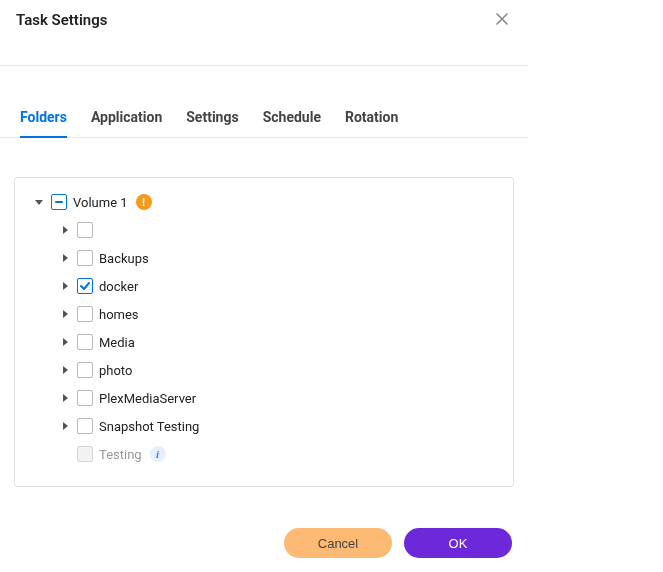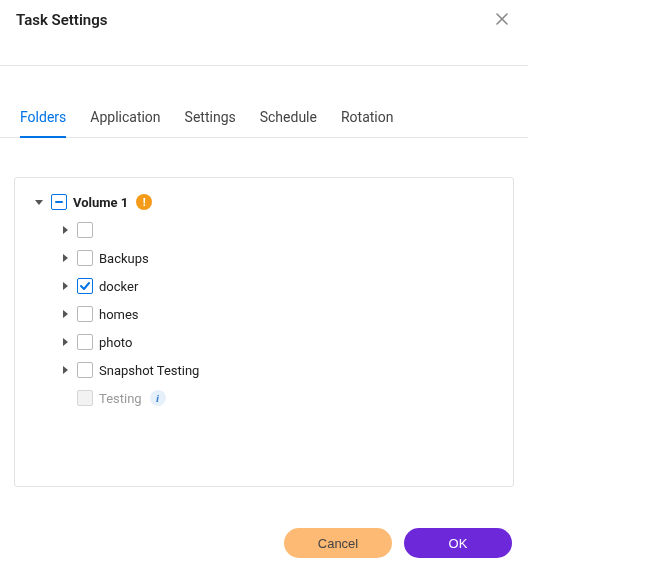"Folders" .tab { font-weight: 400 -> 700 }
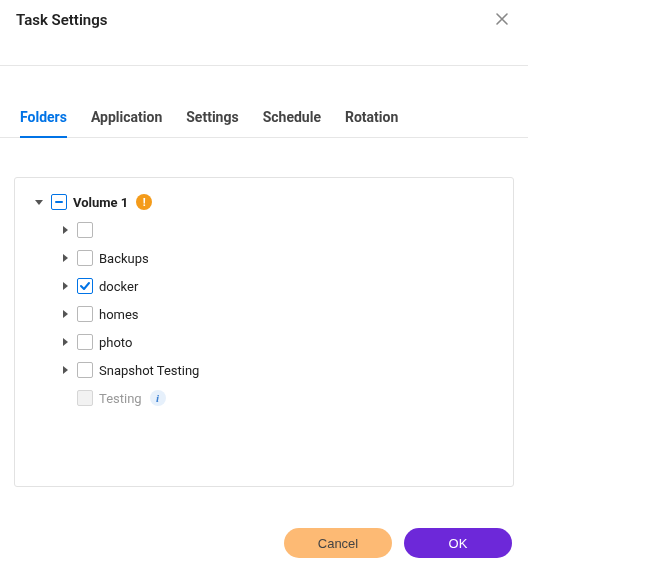"Volume 1" .row-label.bold { font-weight: 700 -> 400 }
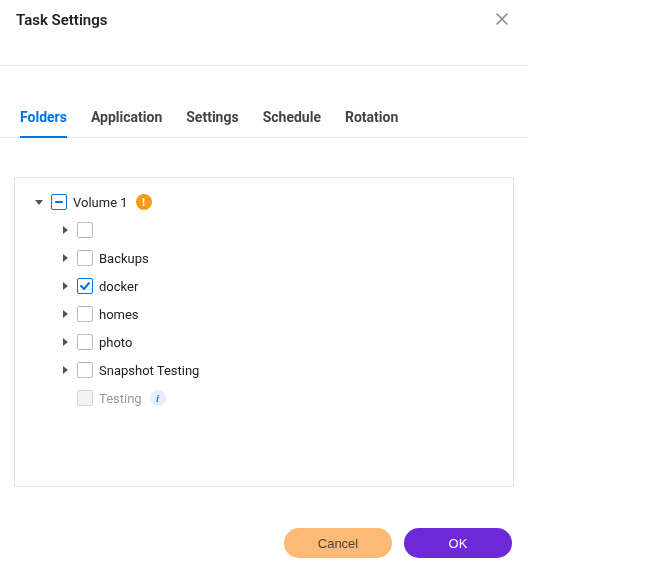"Media" div.tree-row { html: none -> <div> <span> <svg> <path></path> </svg> </span> <span></span> <span>Media</span> </div> }
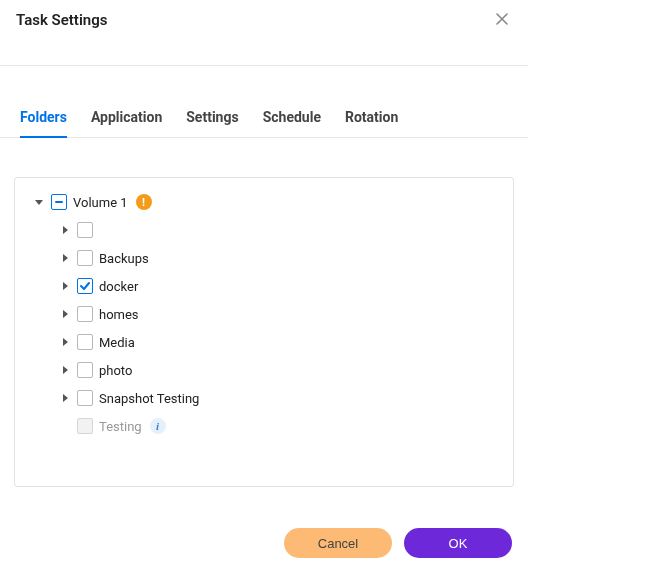"PlexMediaServer" div.tree-row { html: none -> <div> <span> <svg> <path></path> </svg> </span> <span></span> <span>PlexMediaServer</span> </div> }
